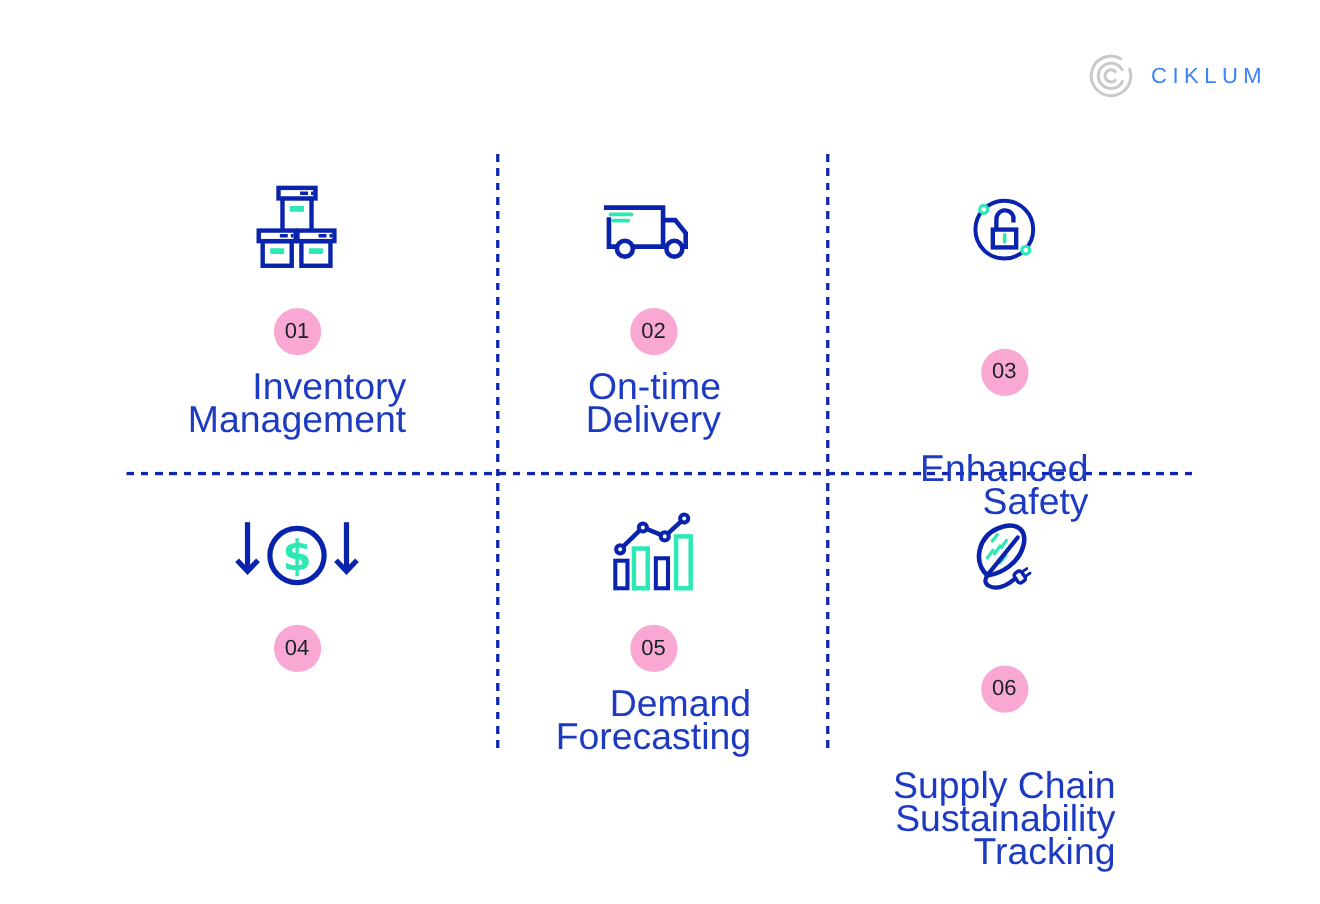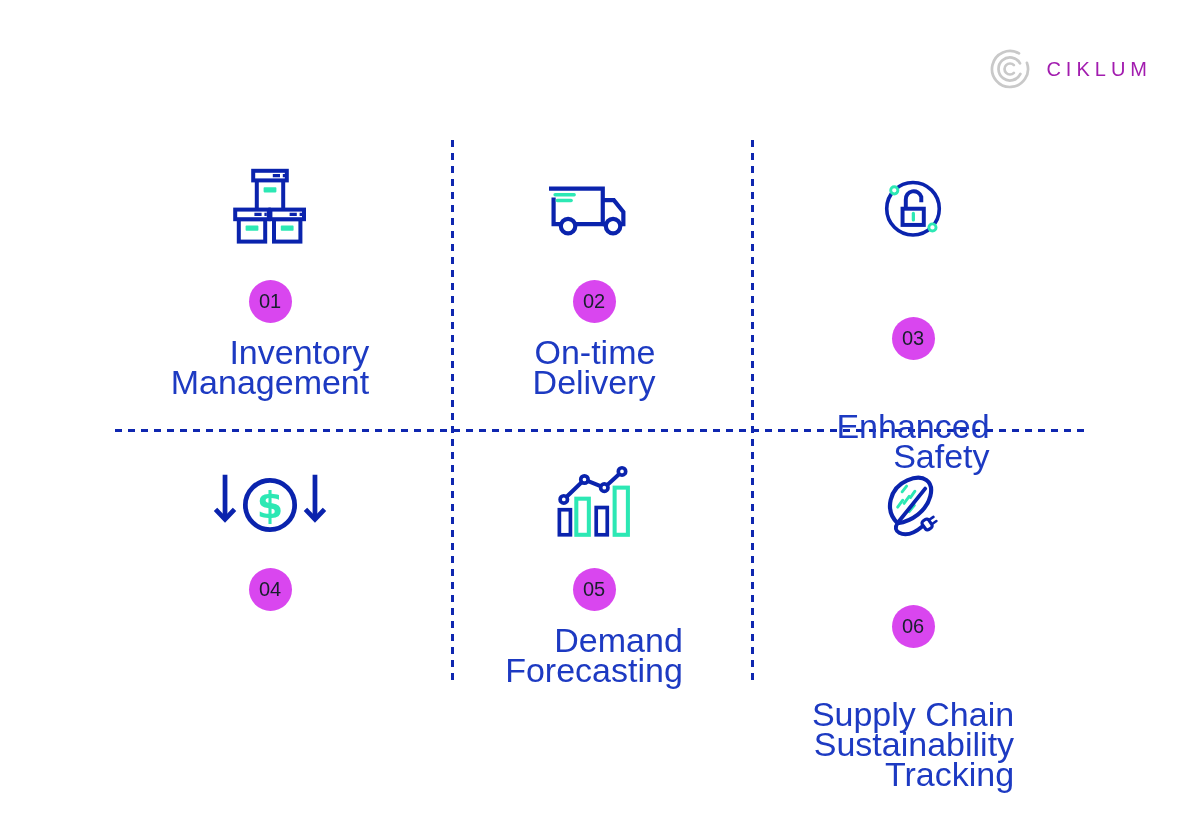"CIKLUM" .logo-text { color: #a21caf -> #3b82f6 }
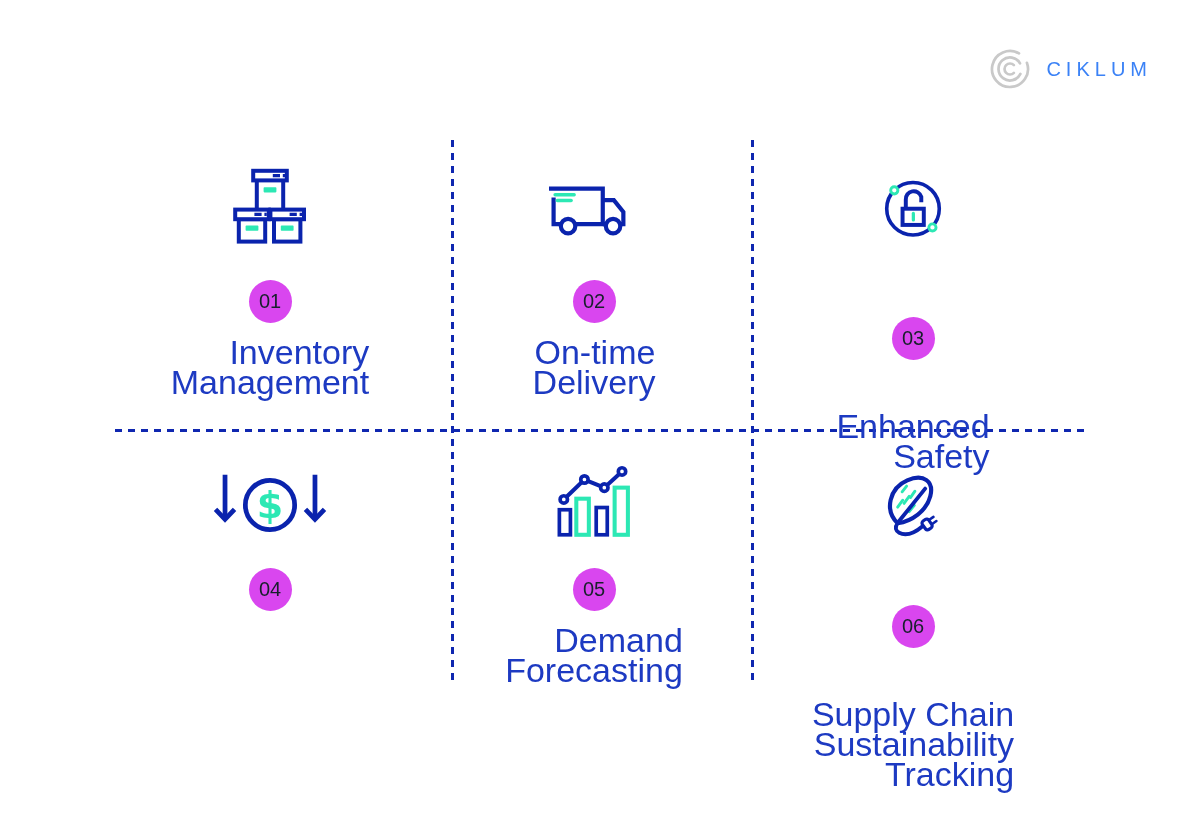"01" .badge { background: #d946ef -> #f9a8d4 }
